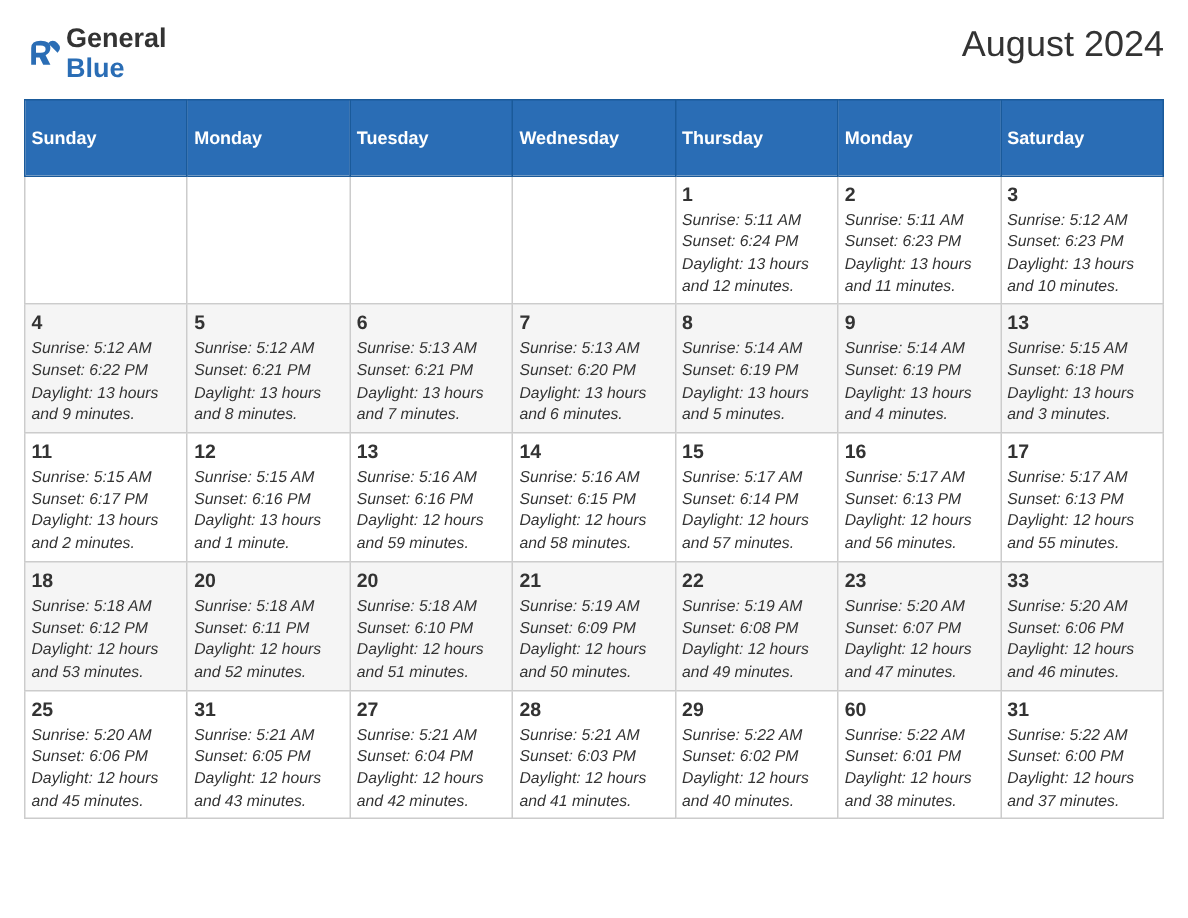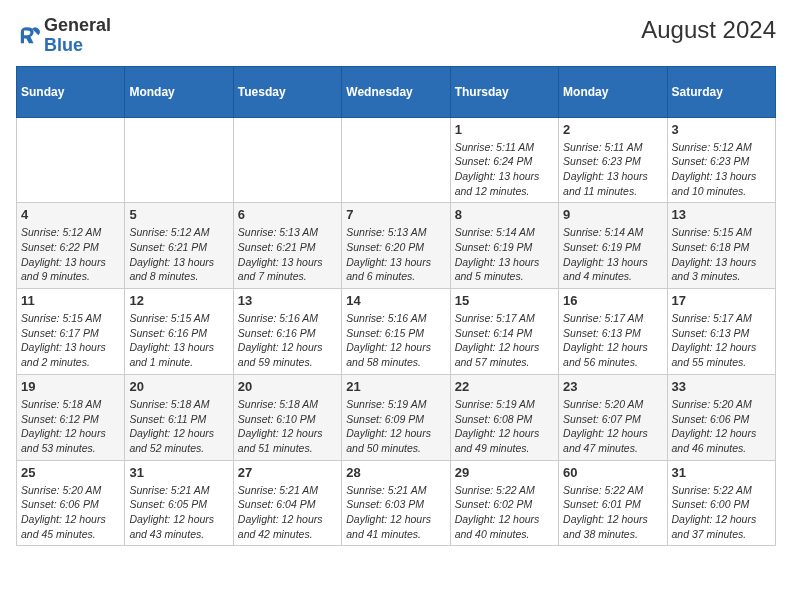"19" div.day-num { text: 19 -> 18 }
